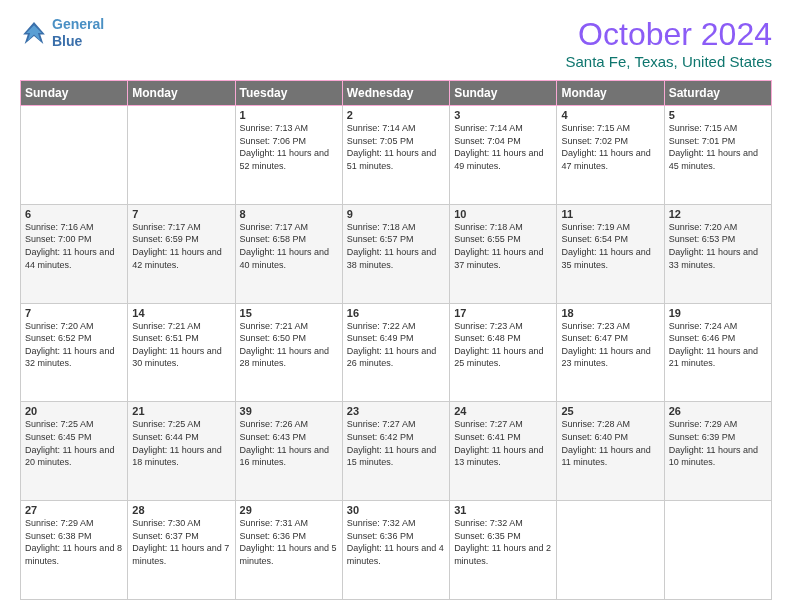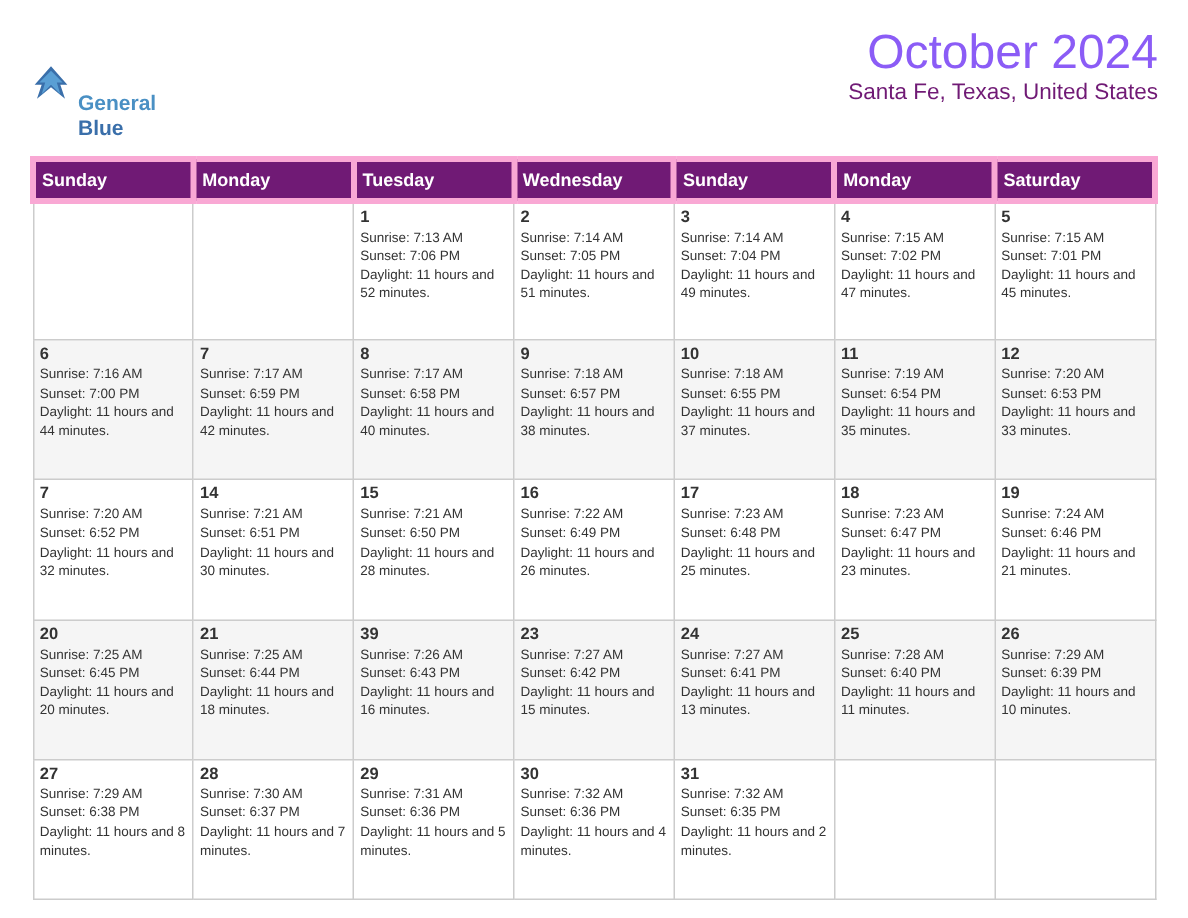"General" .logo-text { margin-top: 44px -> none }
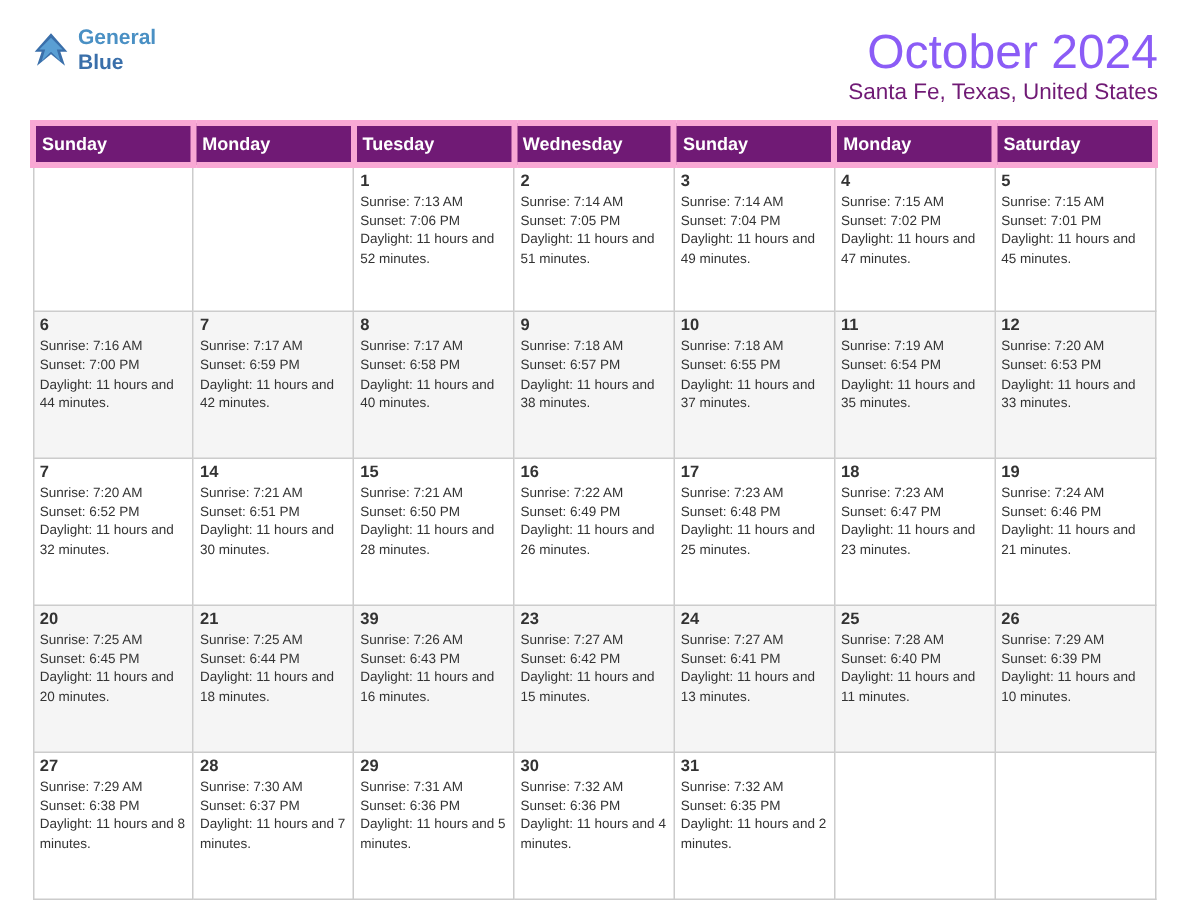"Santa Fe, Texas, United States" .location-title { color: #701a75 -> #0f766e }
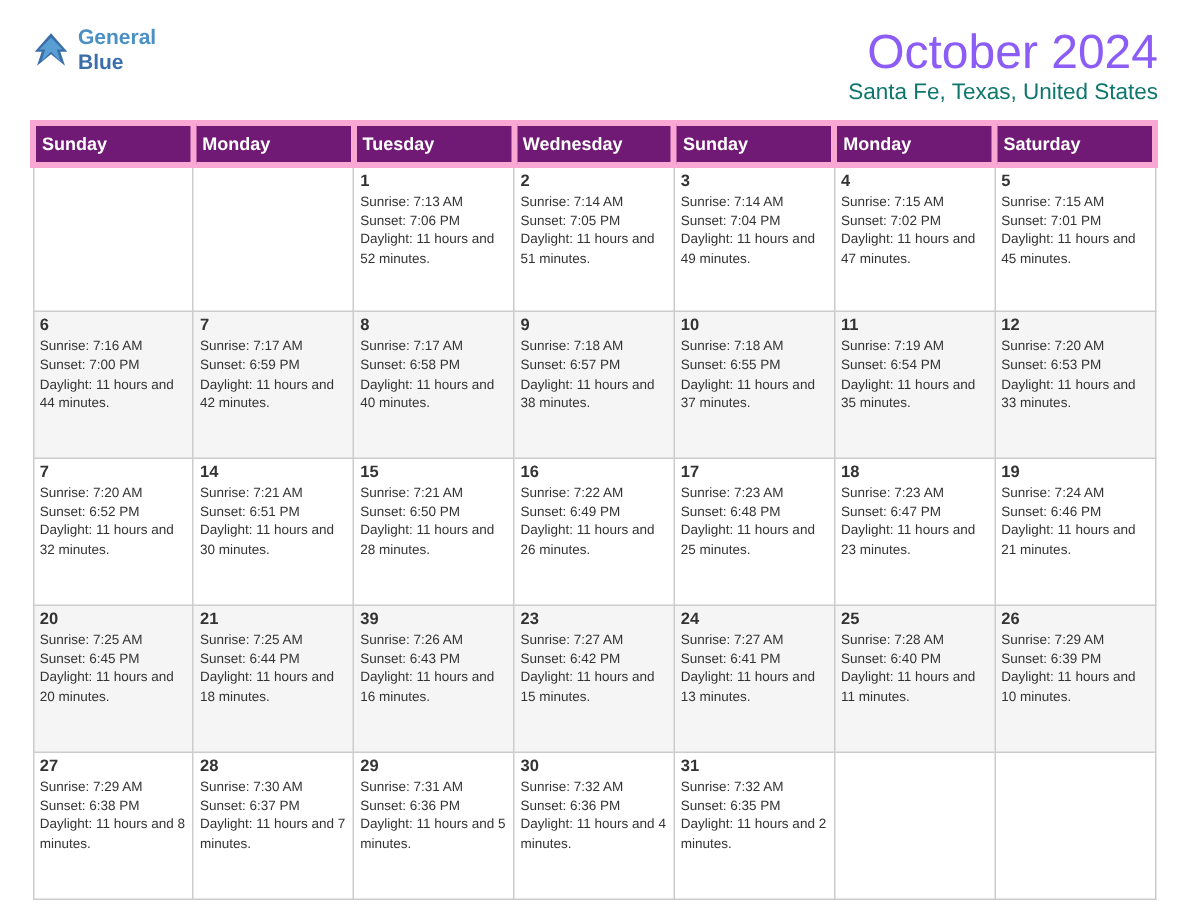"Sunday" .calendar th { background: #701a75 -> #737373; border: 4px solid #f9a8d4 -> 1px solid #f9a8d4 }
